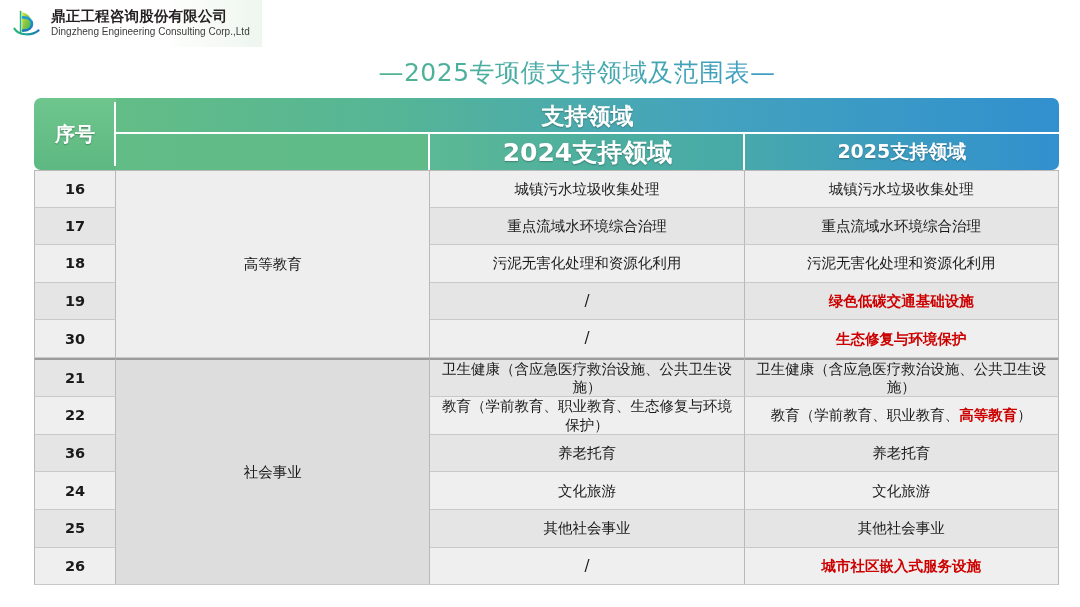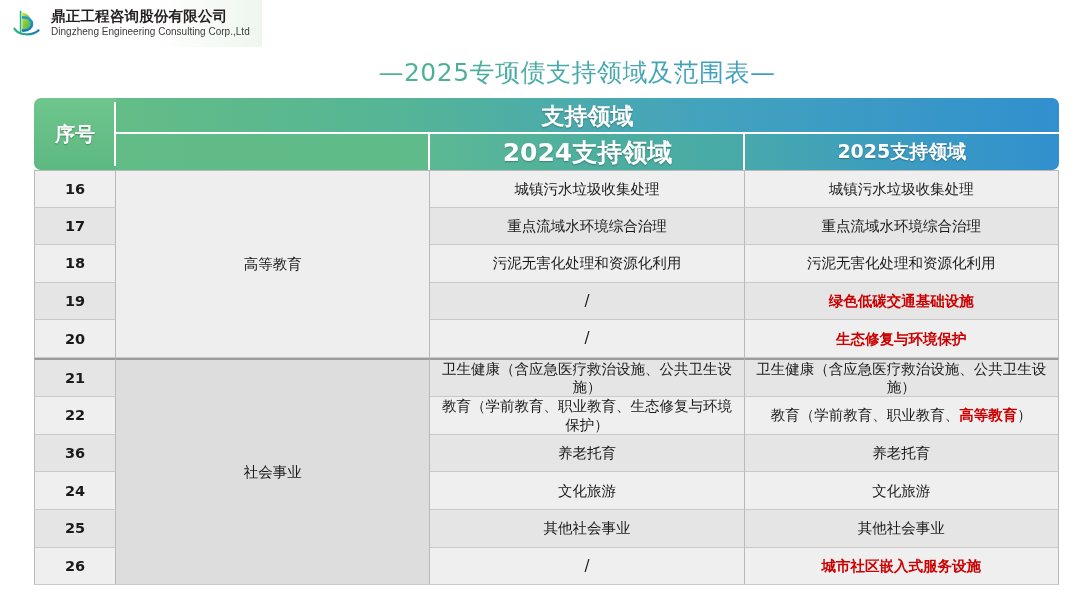"20" td.idx { text: 20 -> 30 }
